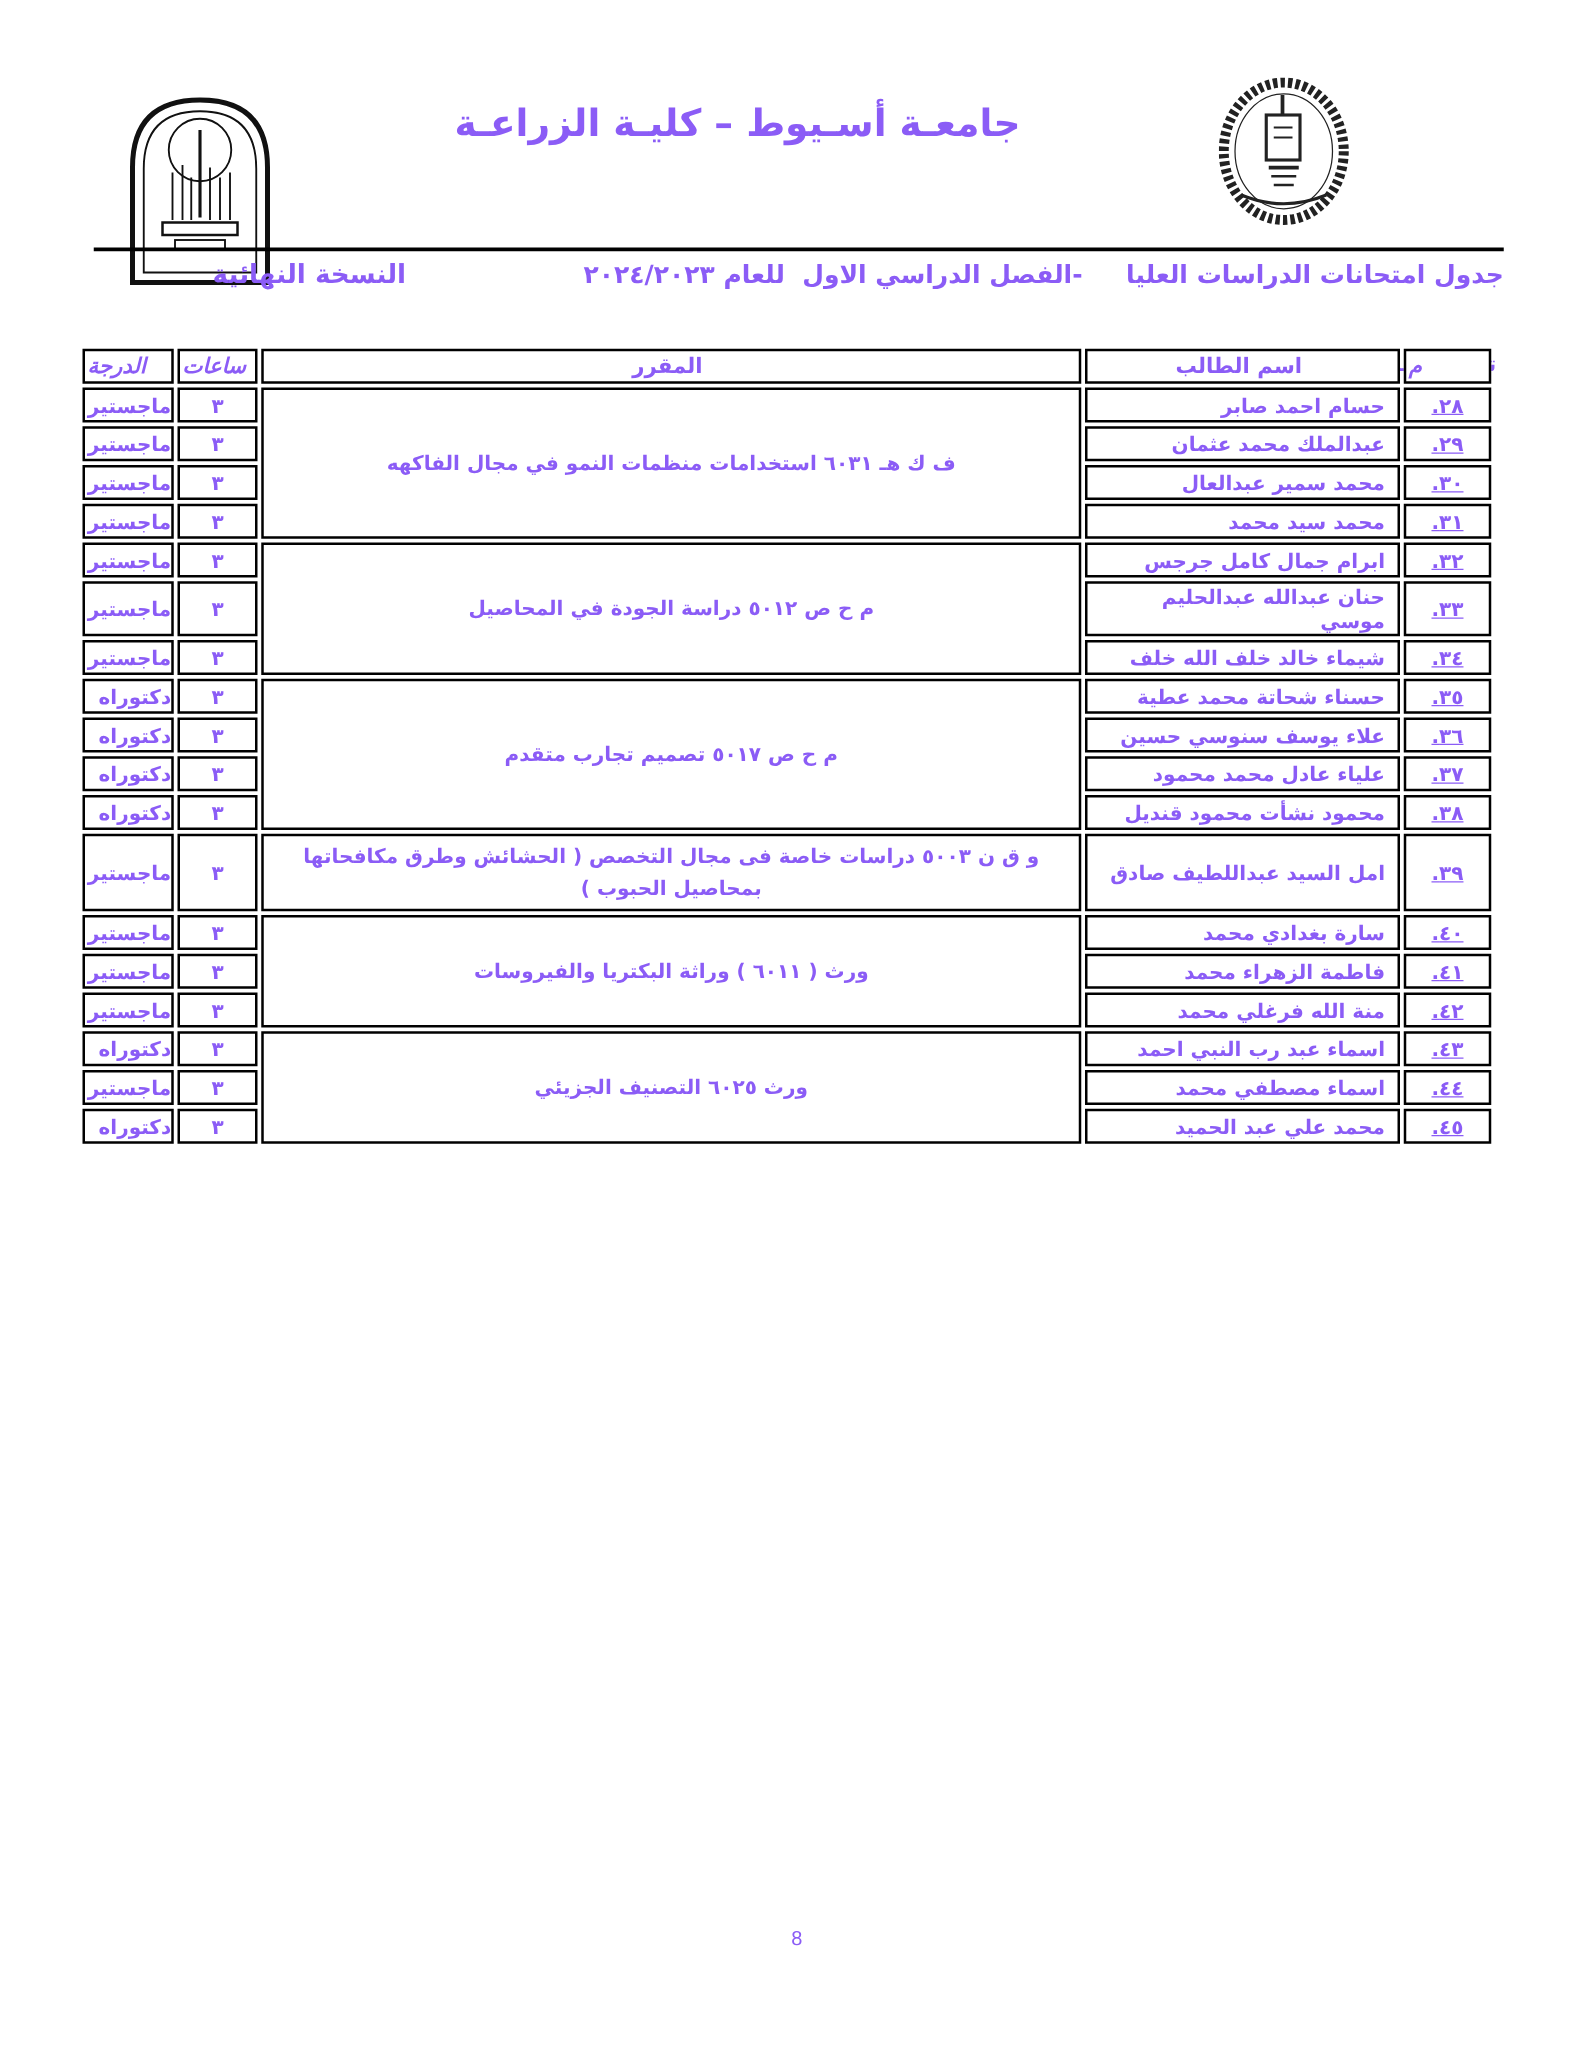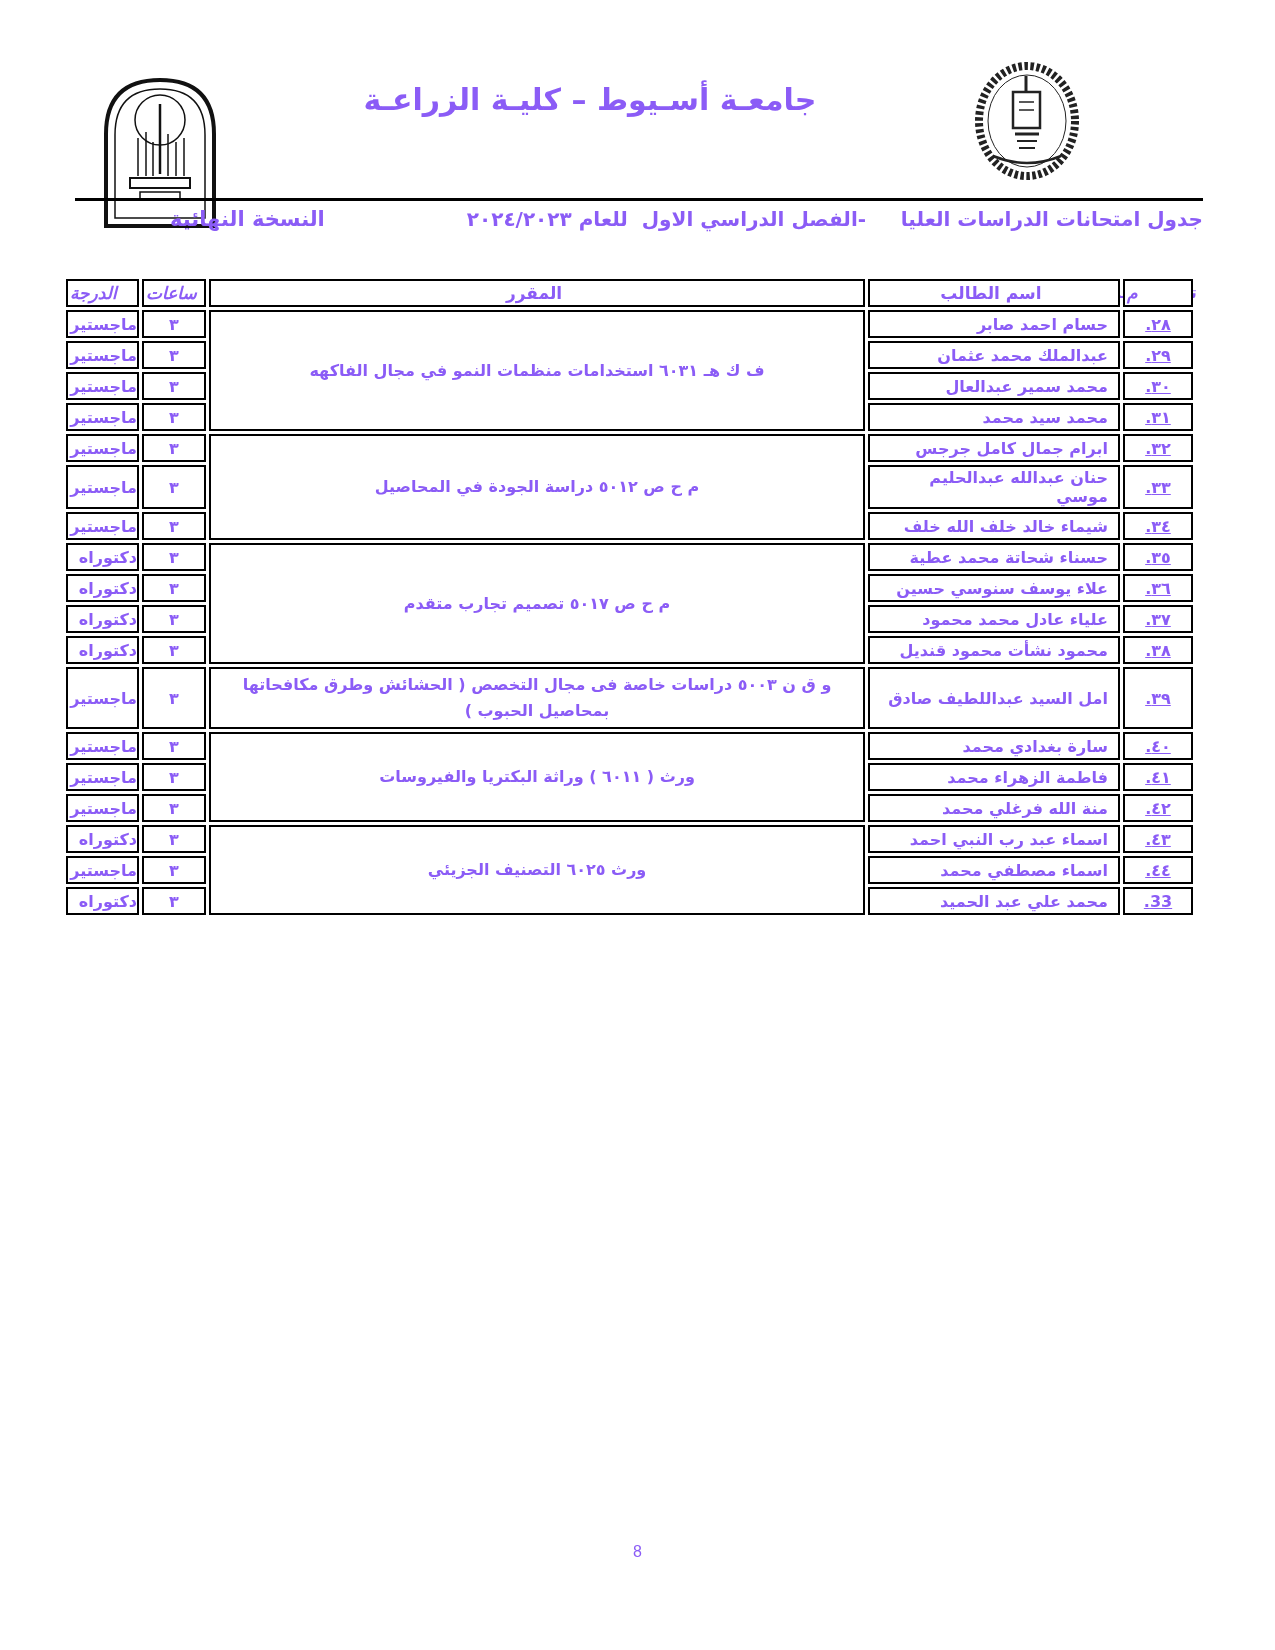"33." td.cell-num { text: 33 -> ٤٥ }
